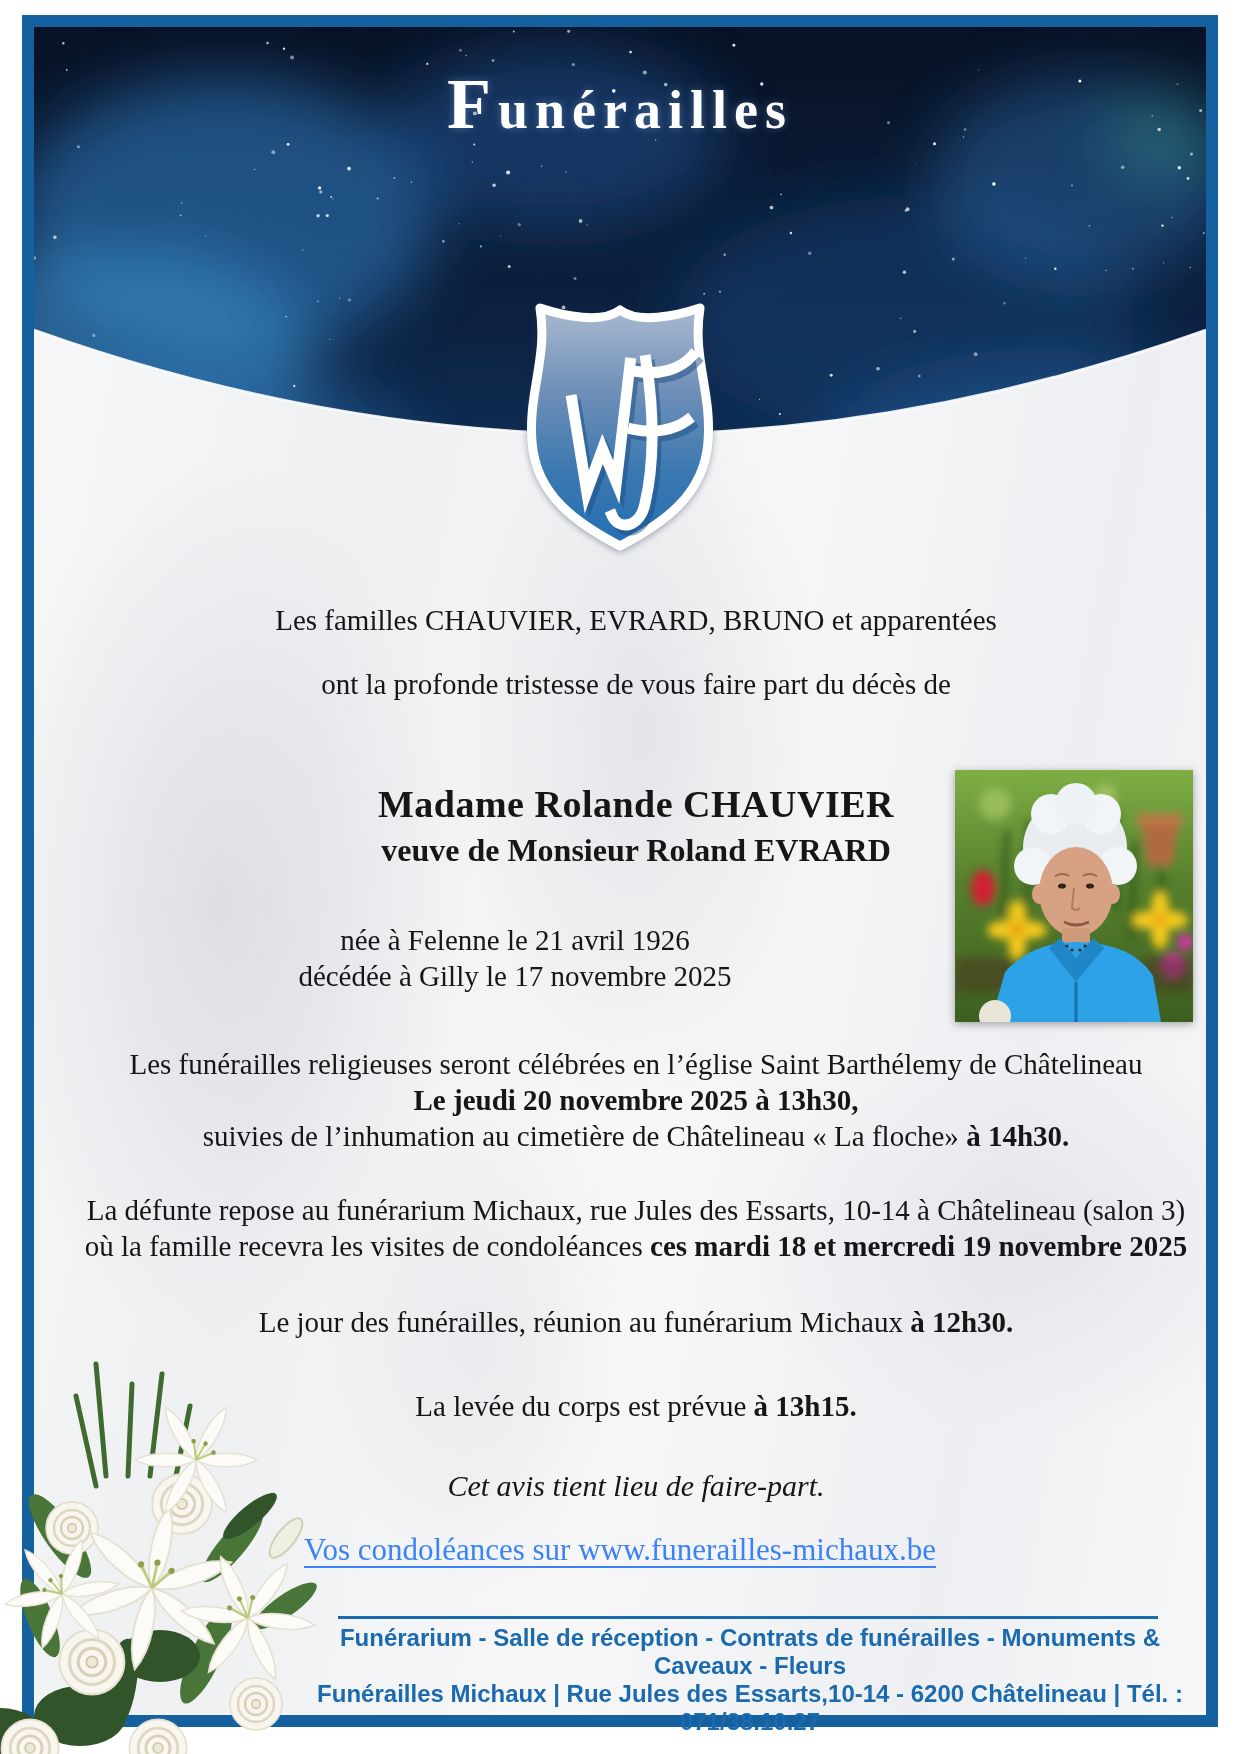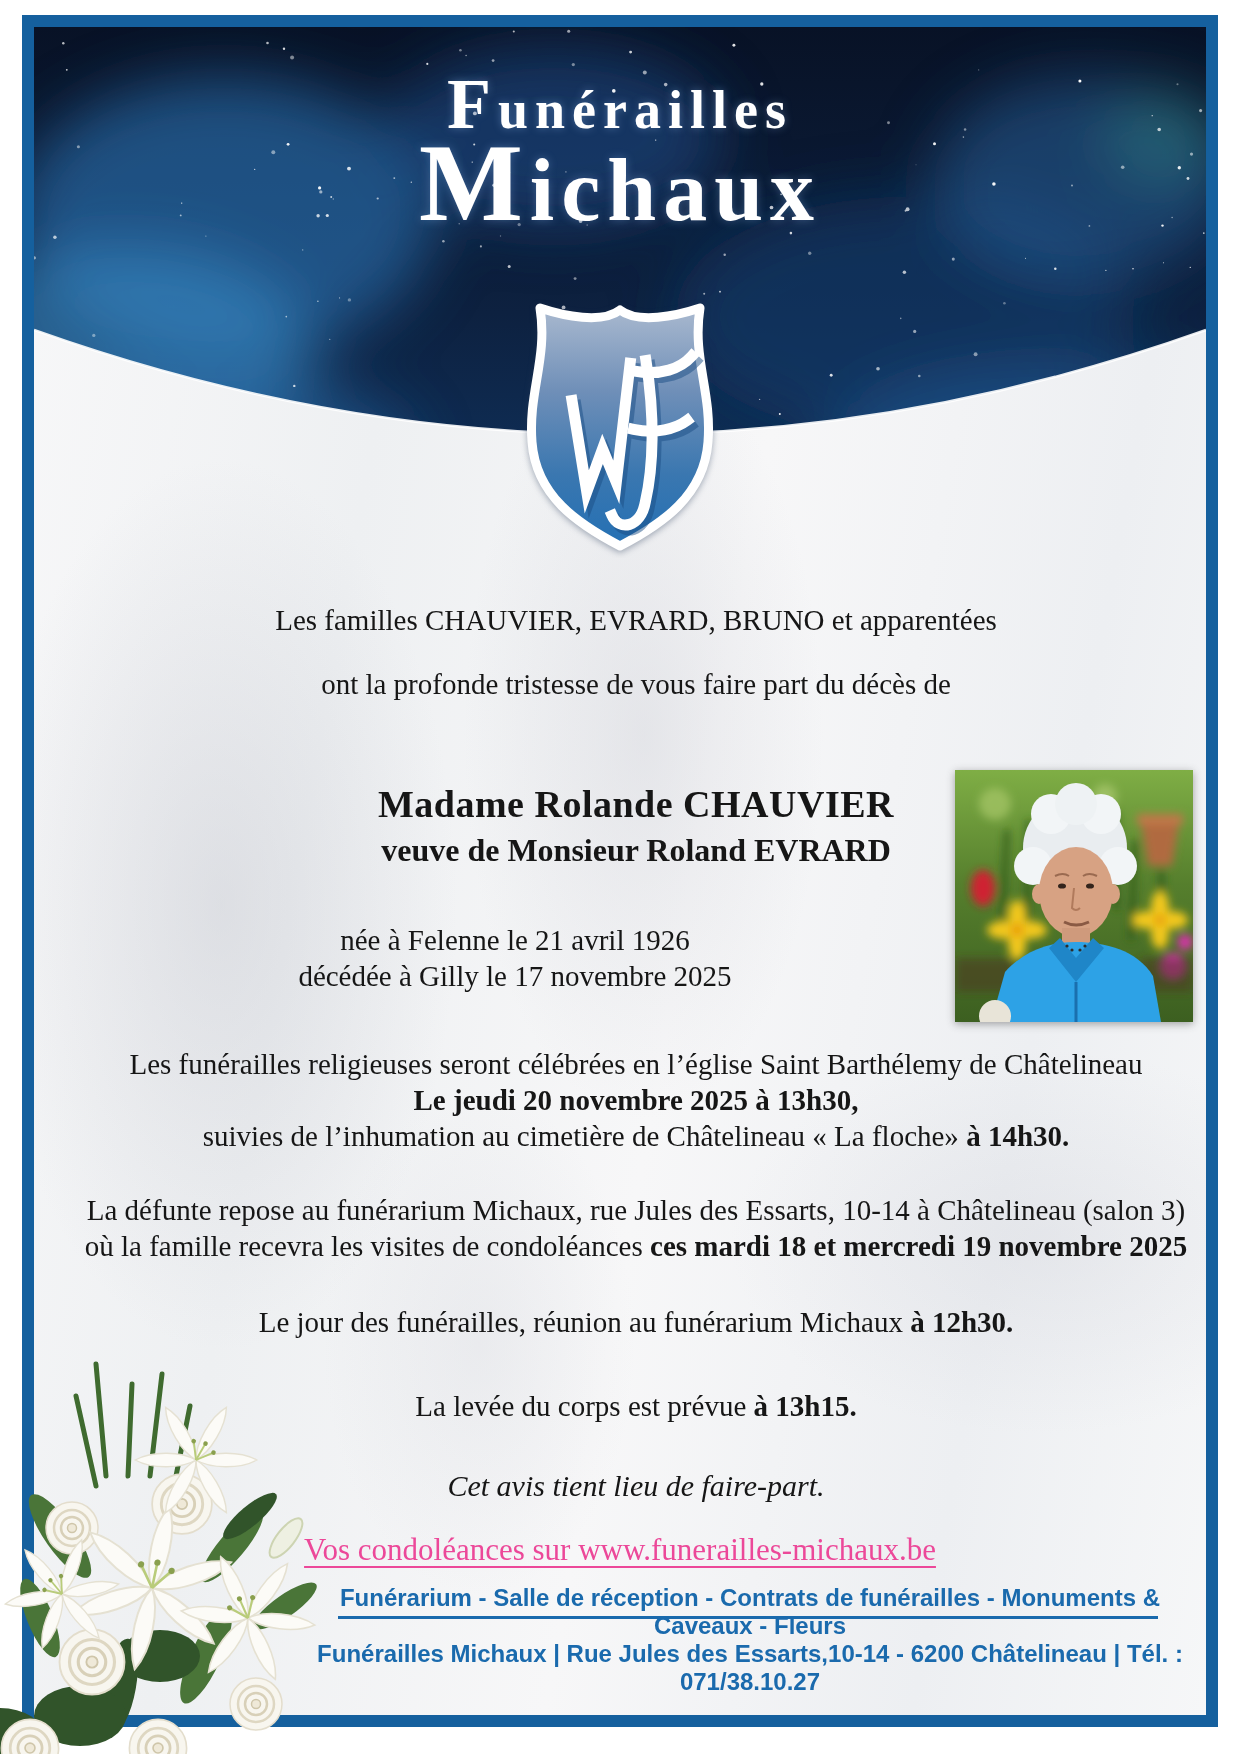"Michaux" div.brand { html: <div>Michaux</div> -> none }
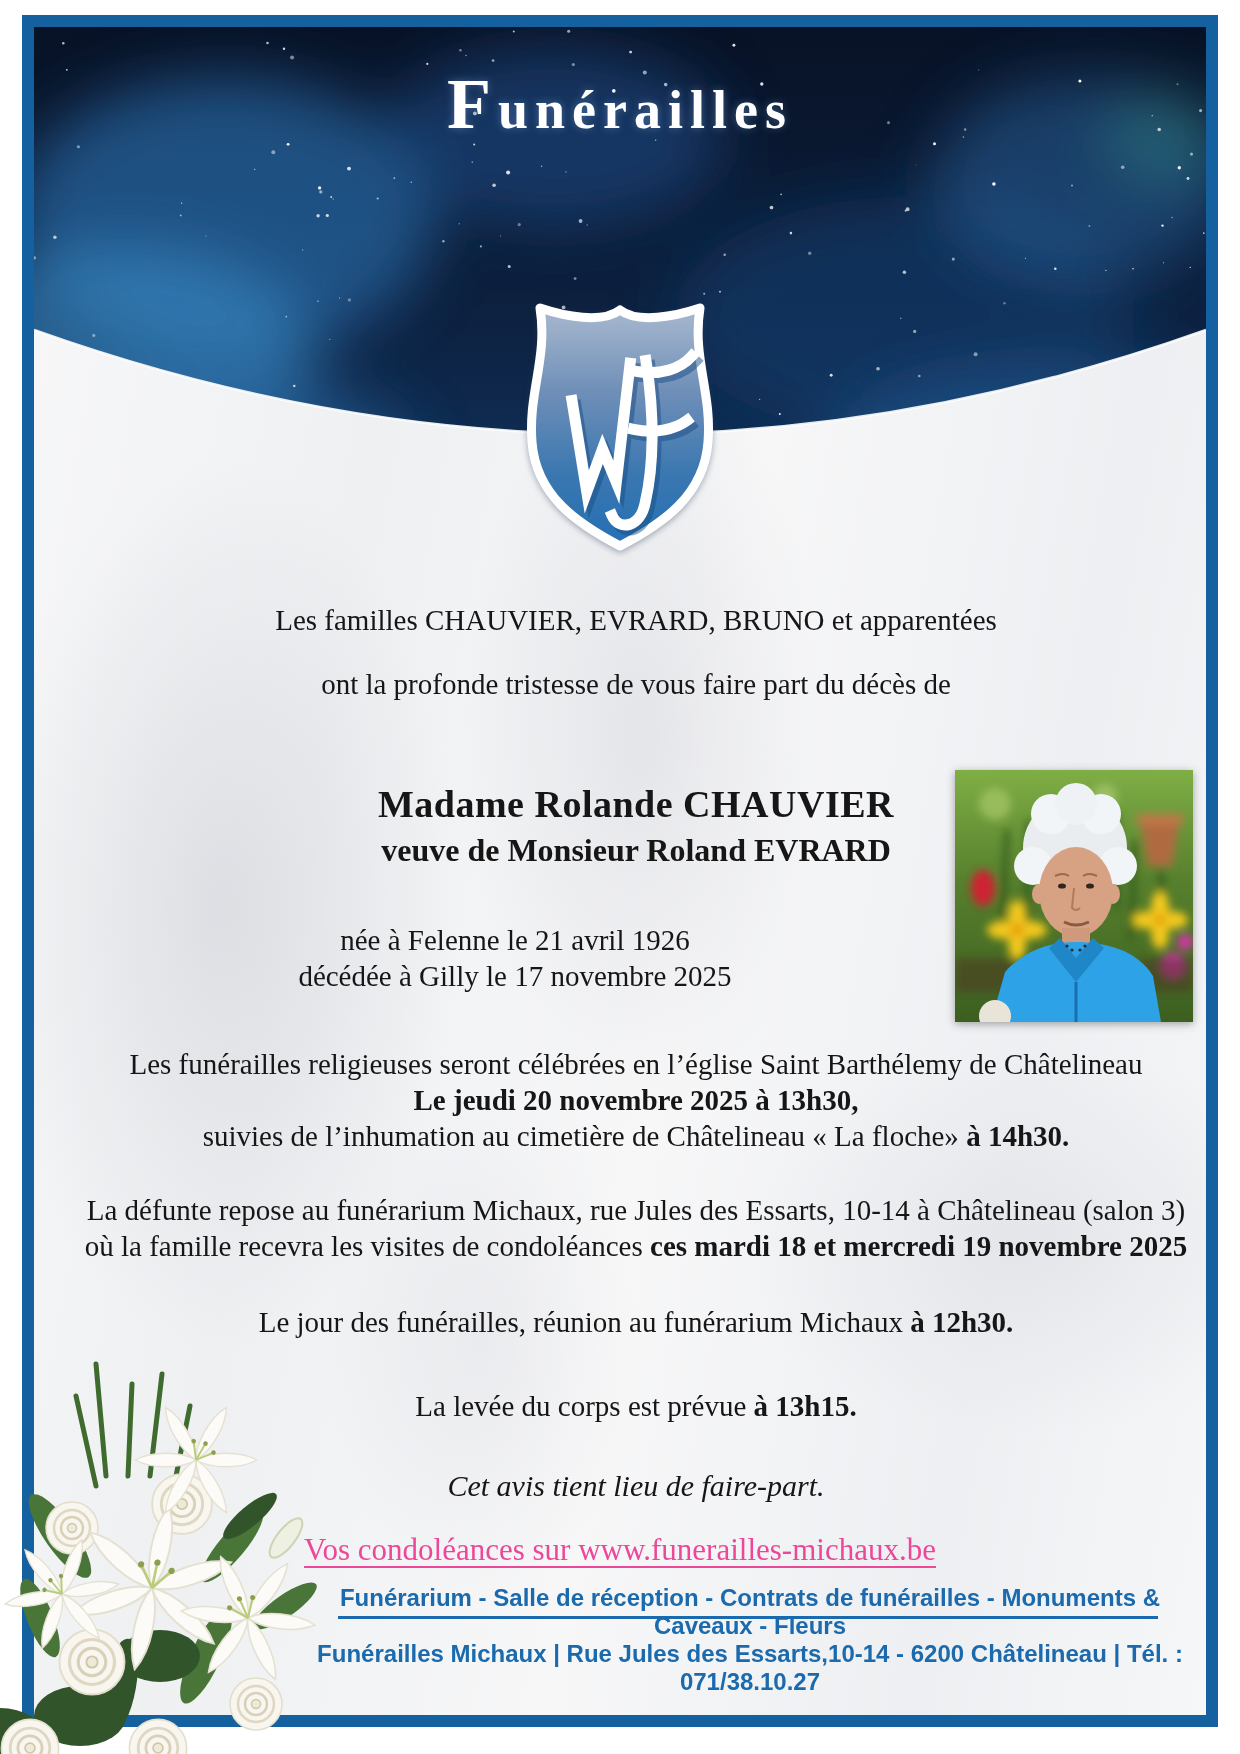"Vos condoléances sur" .link-line a { color: #ec4899 -> #3b82f6 }
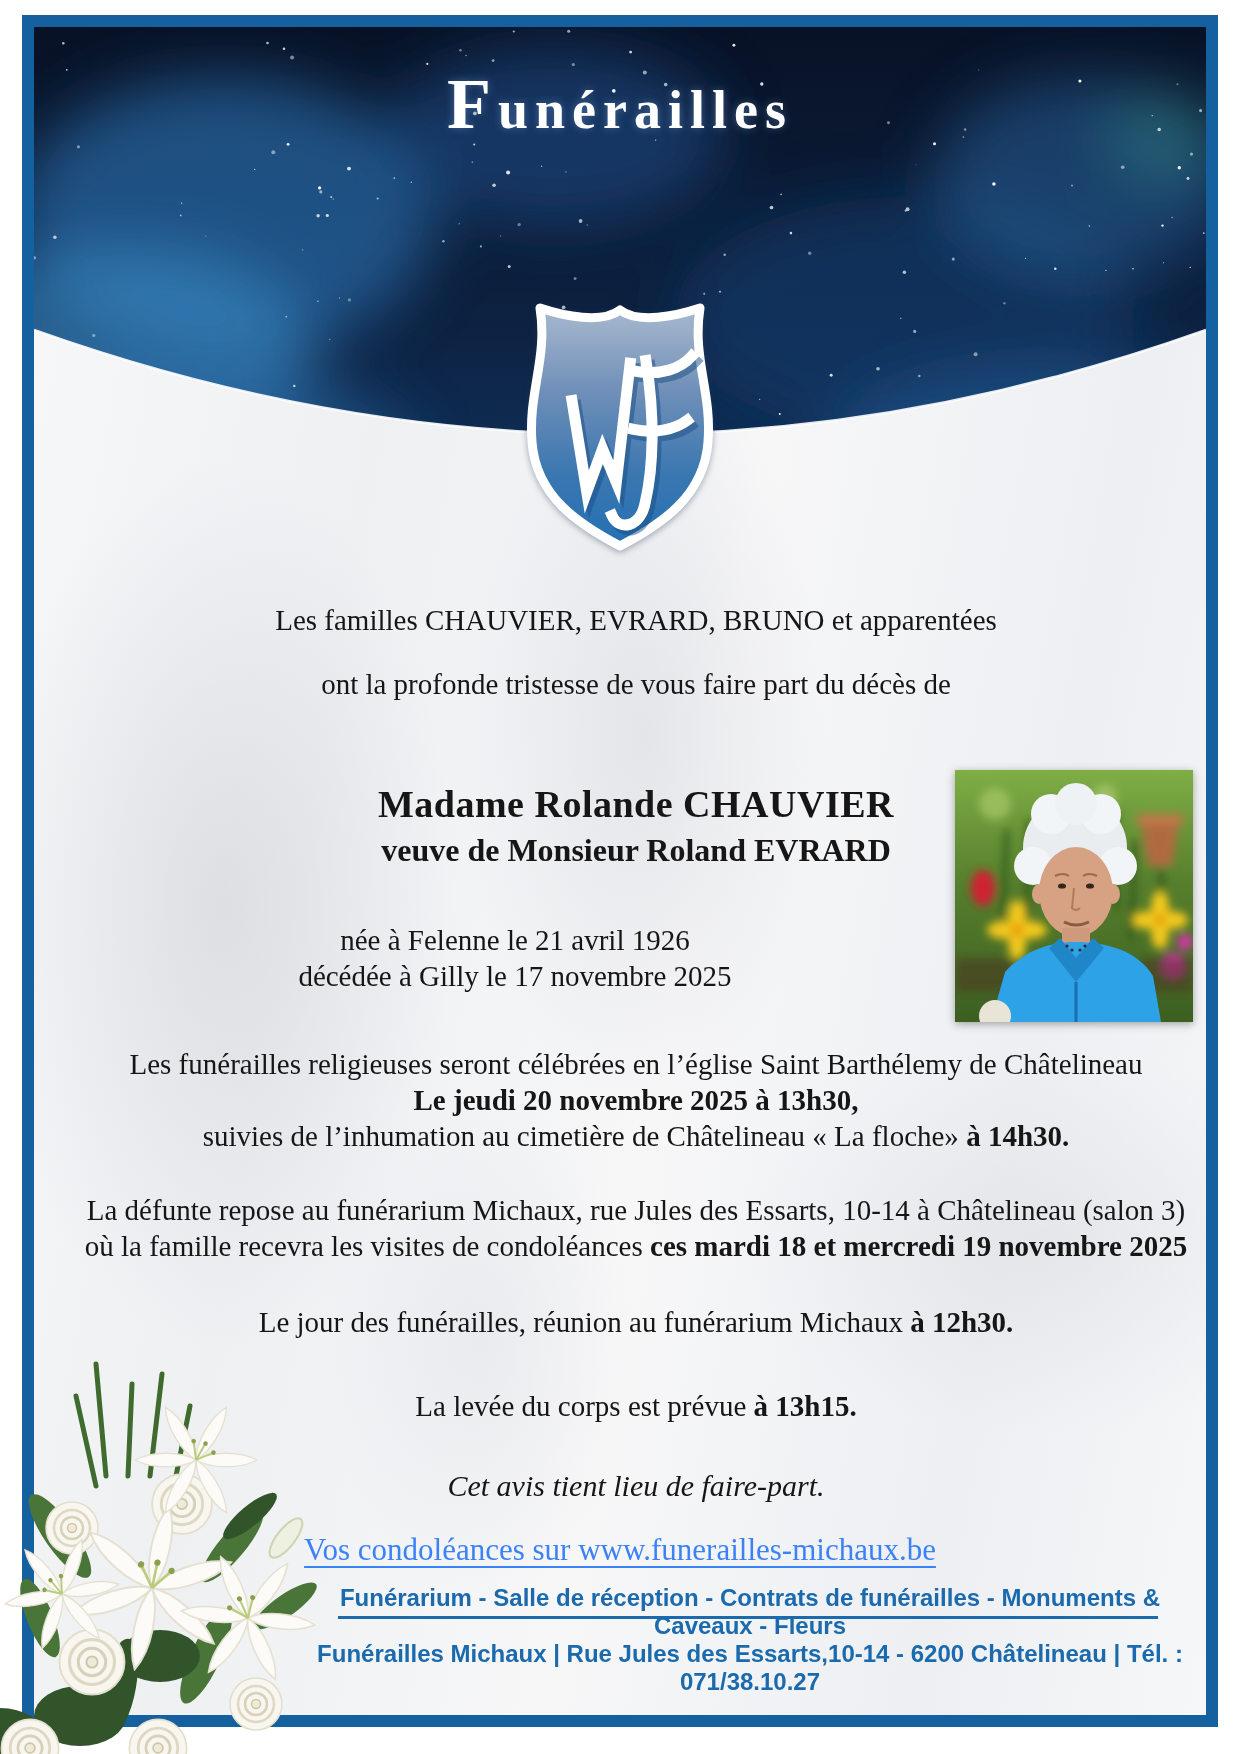"Funérarium - Salle de réception" .sans-blue { margin-top: none -> 40px }
